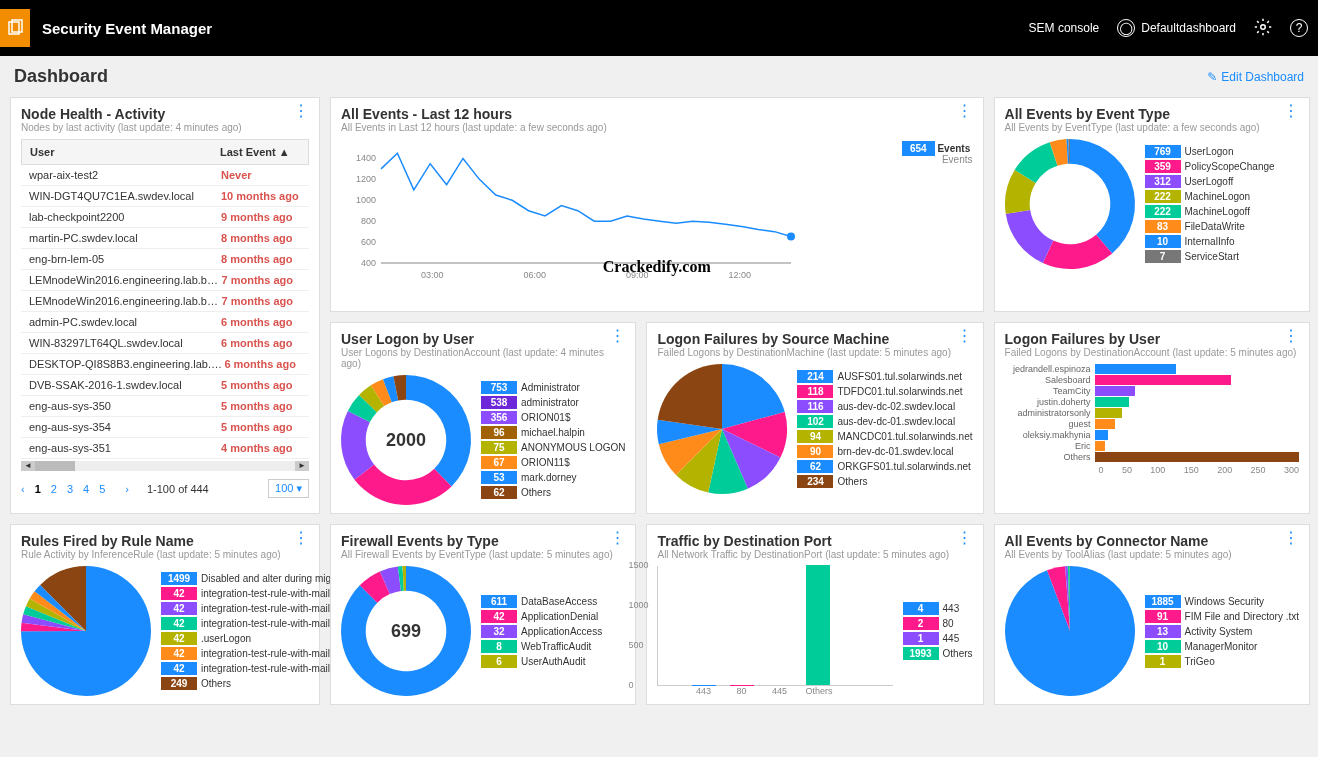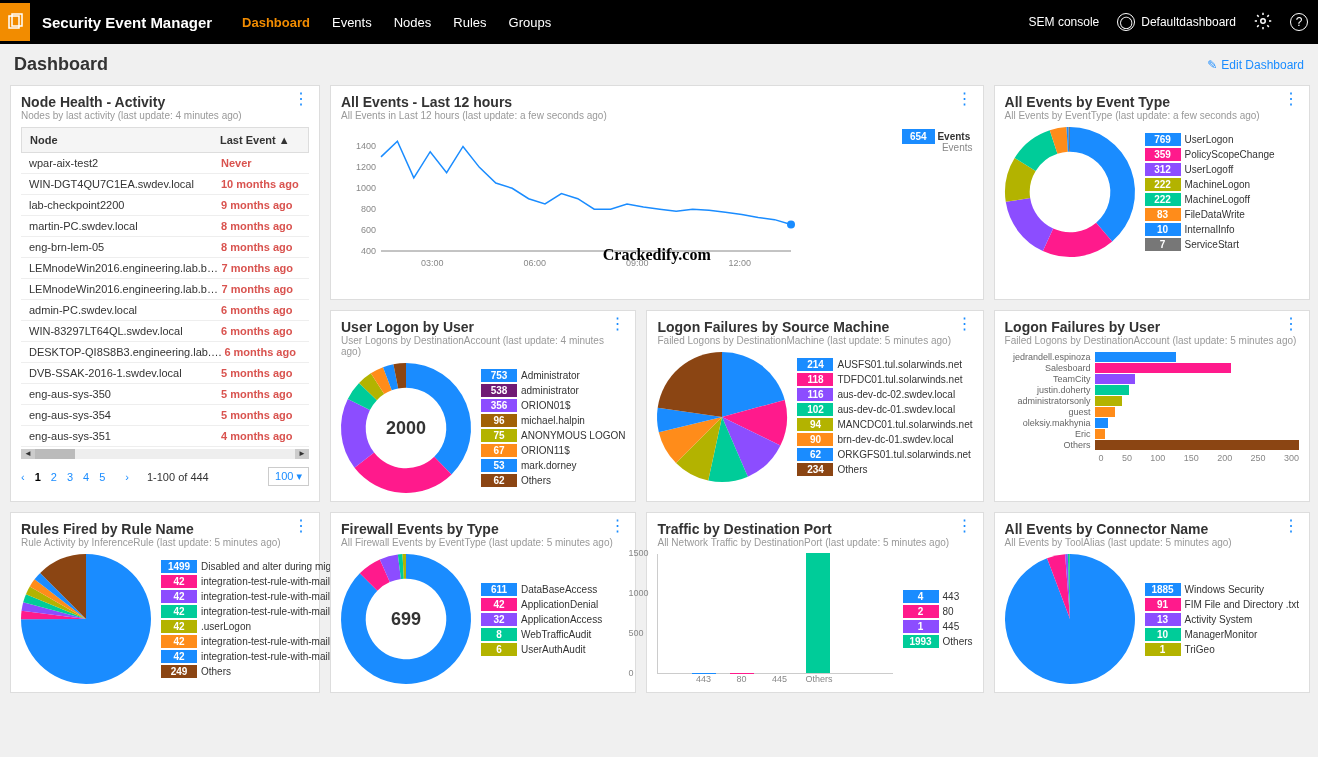"Security Event Manager" .topbar { height: 44px -> 56px }
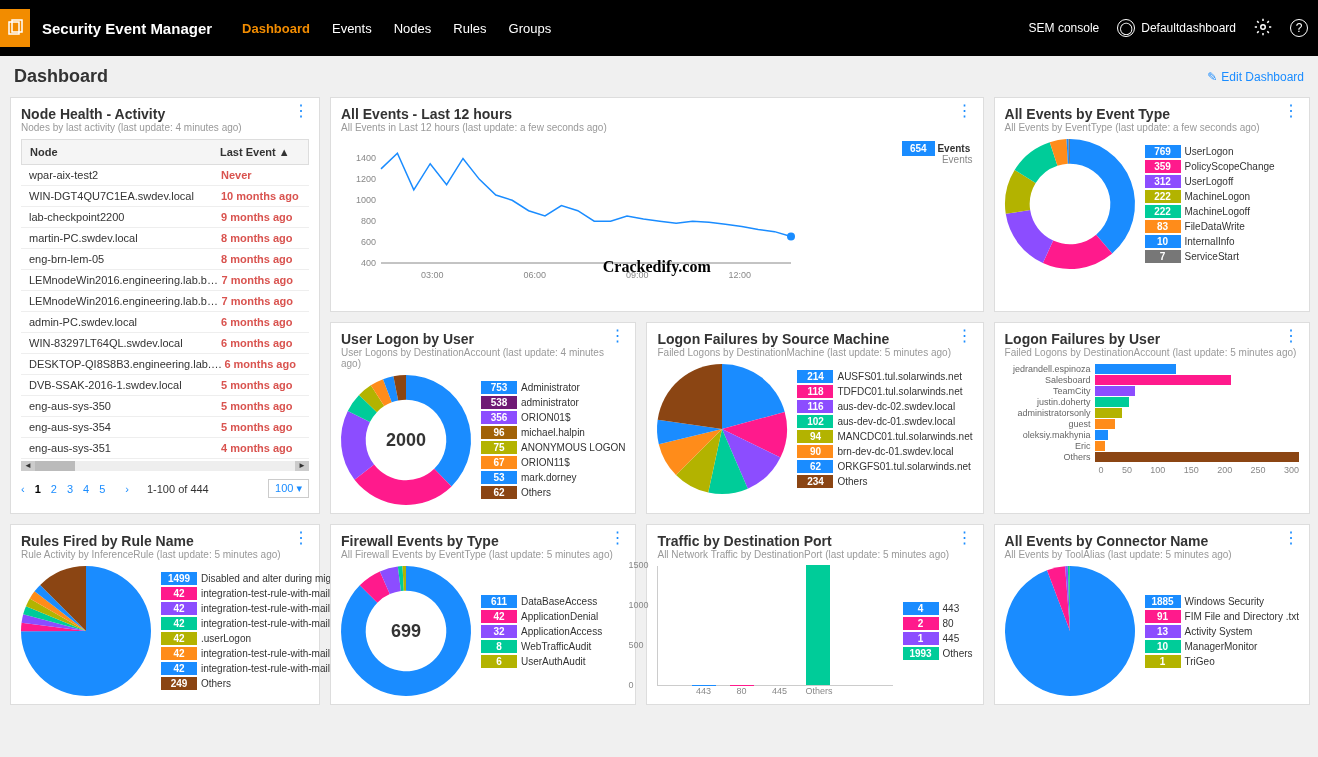"Dashboard Events Nodes Rules Groups" div { html: <div><span>Dashboard</span><span>Events</span><span>Nodes</span><span>Rules</span><span>Groups</span></div> -> none }
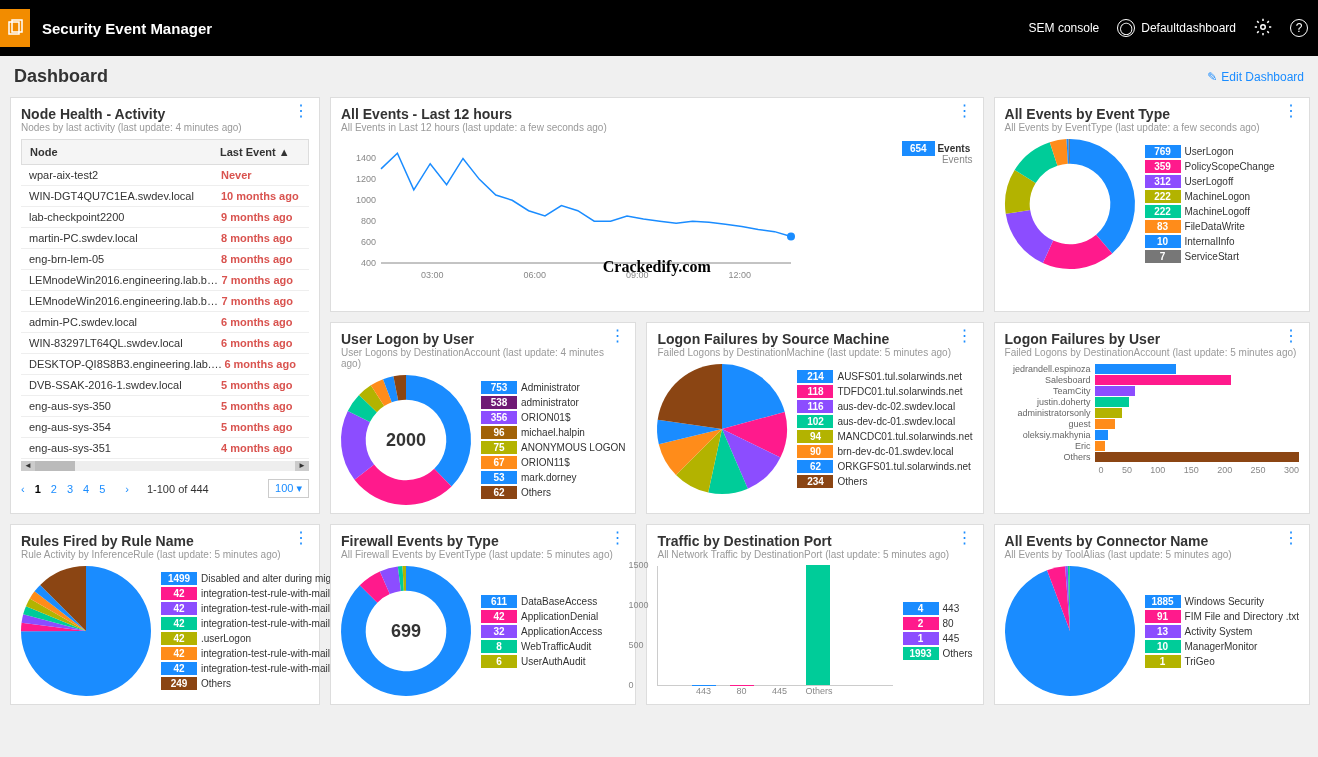"Node" div.col-name { text: Node -> User }
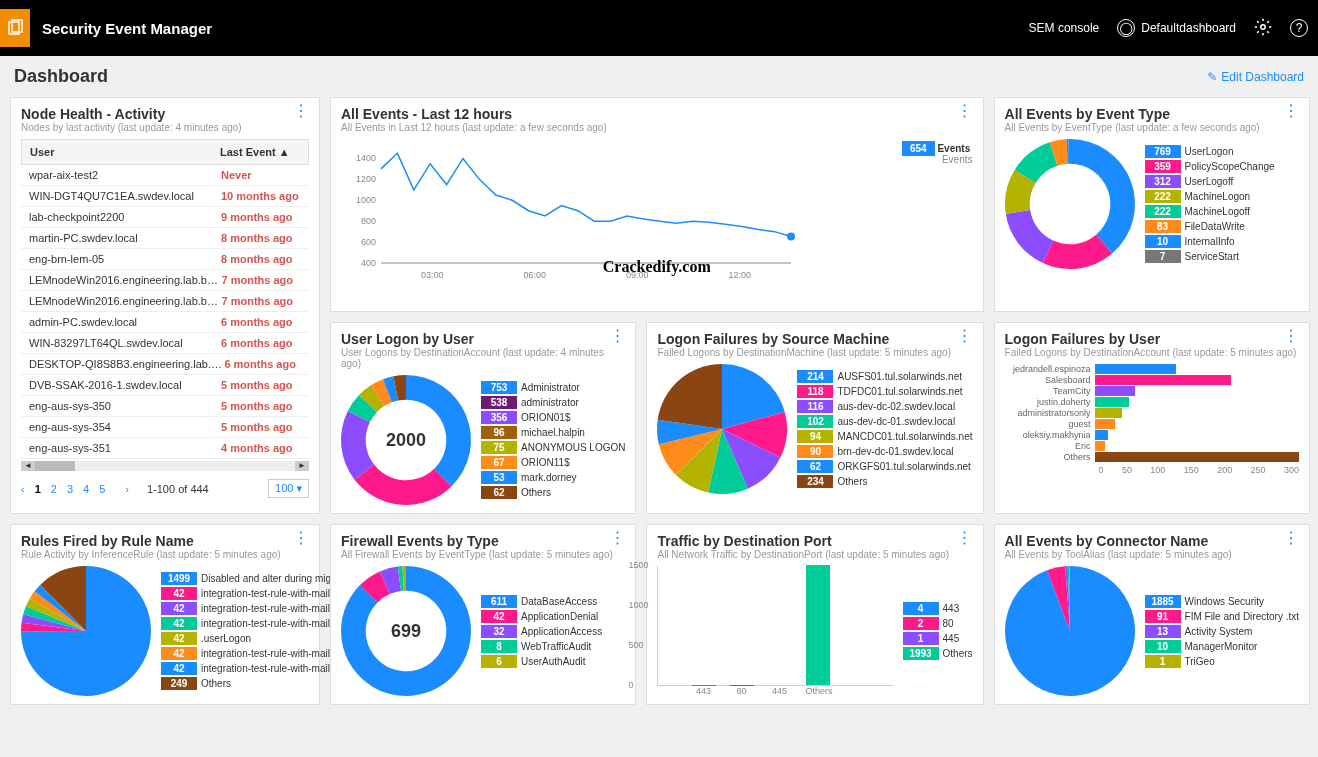"538" span.badge { background: #701a75 -> #6d28d9 }
